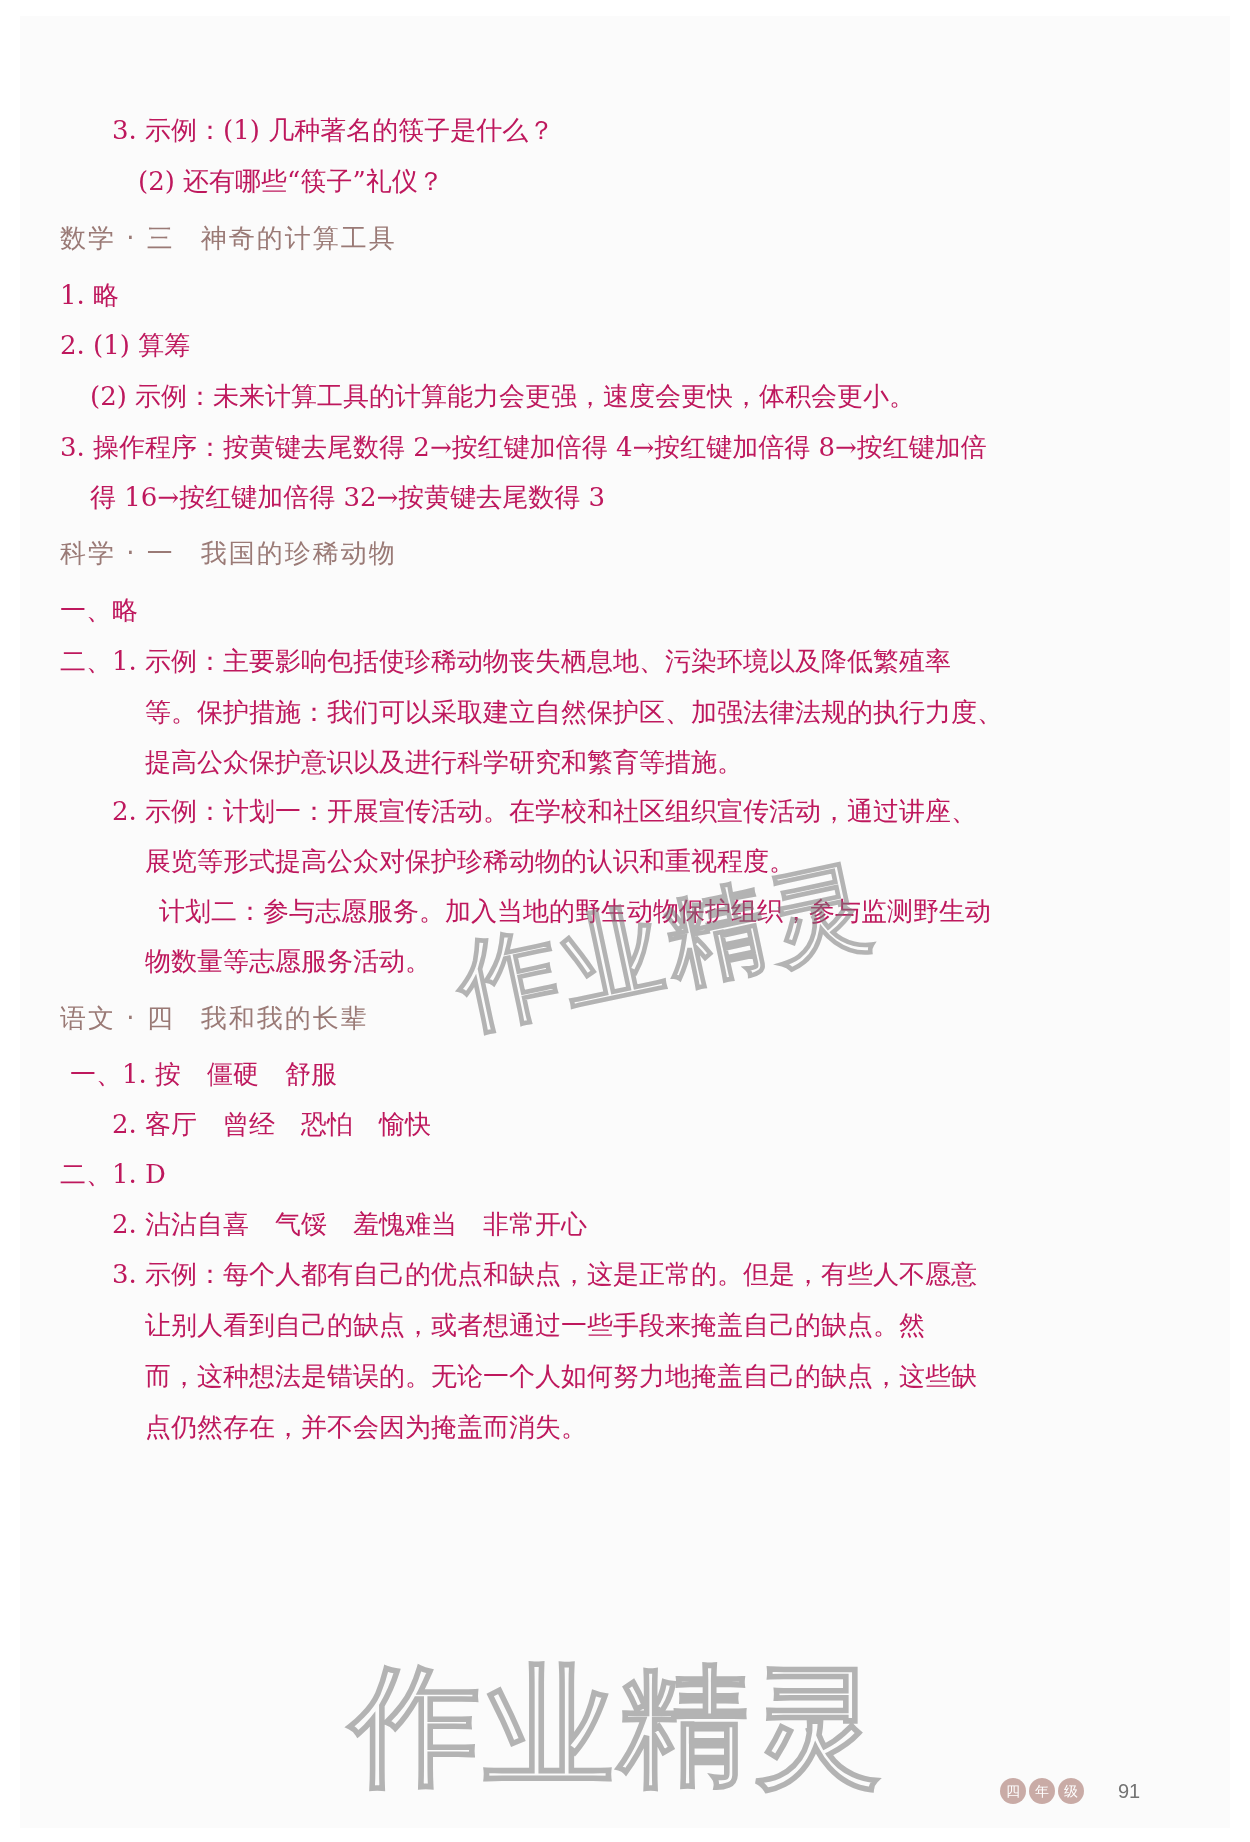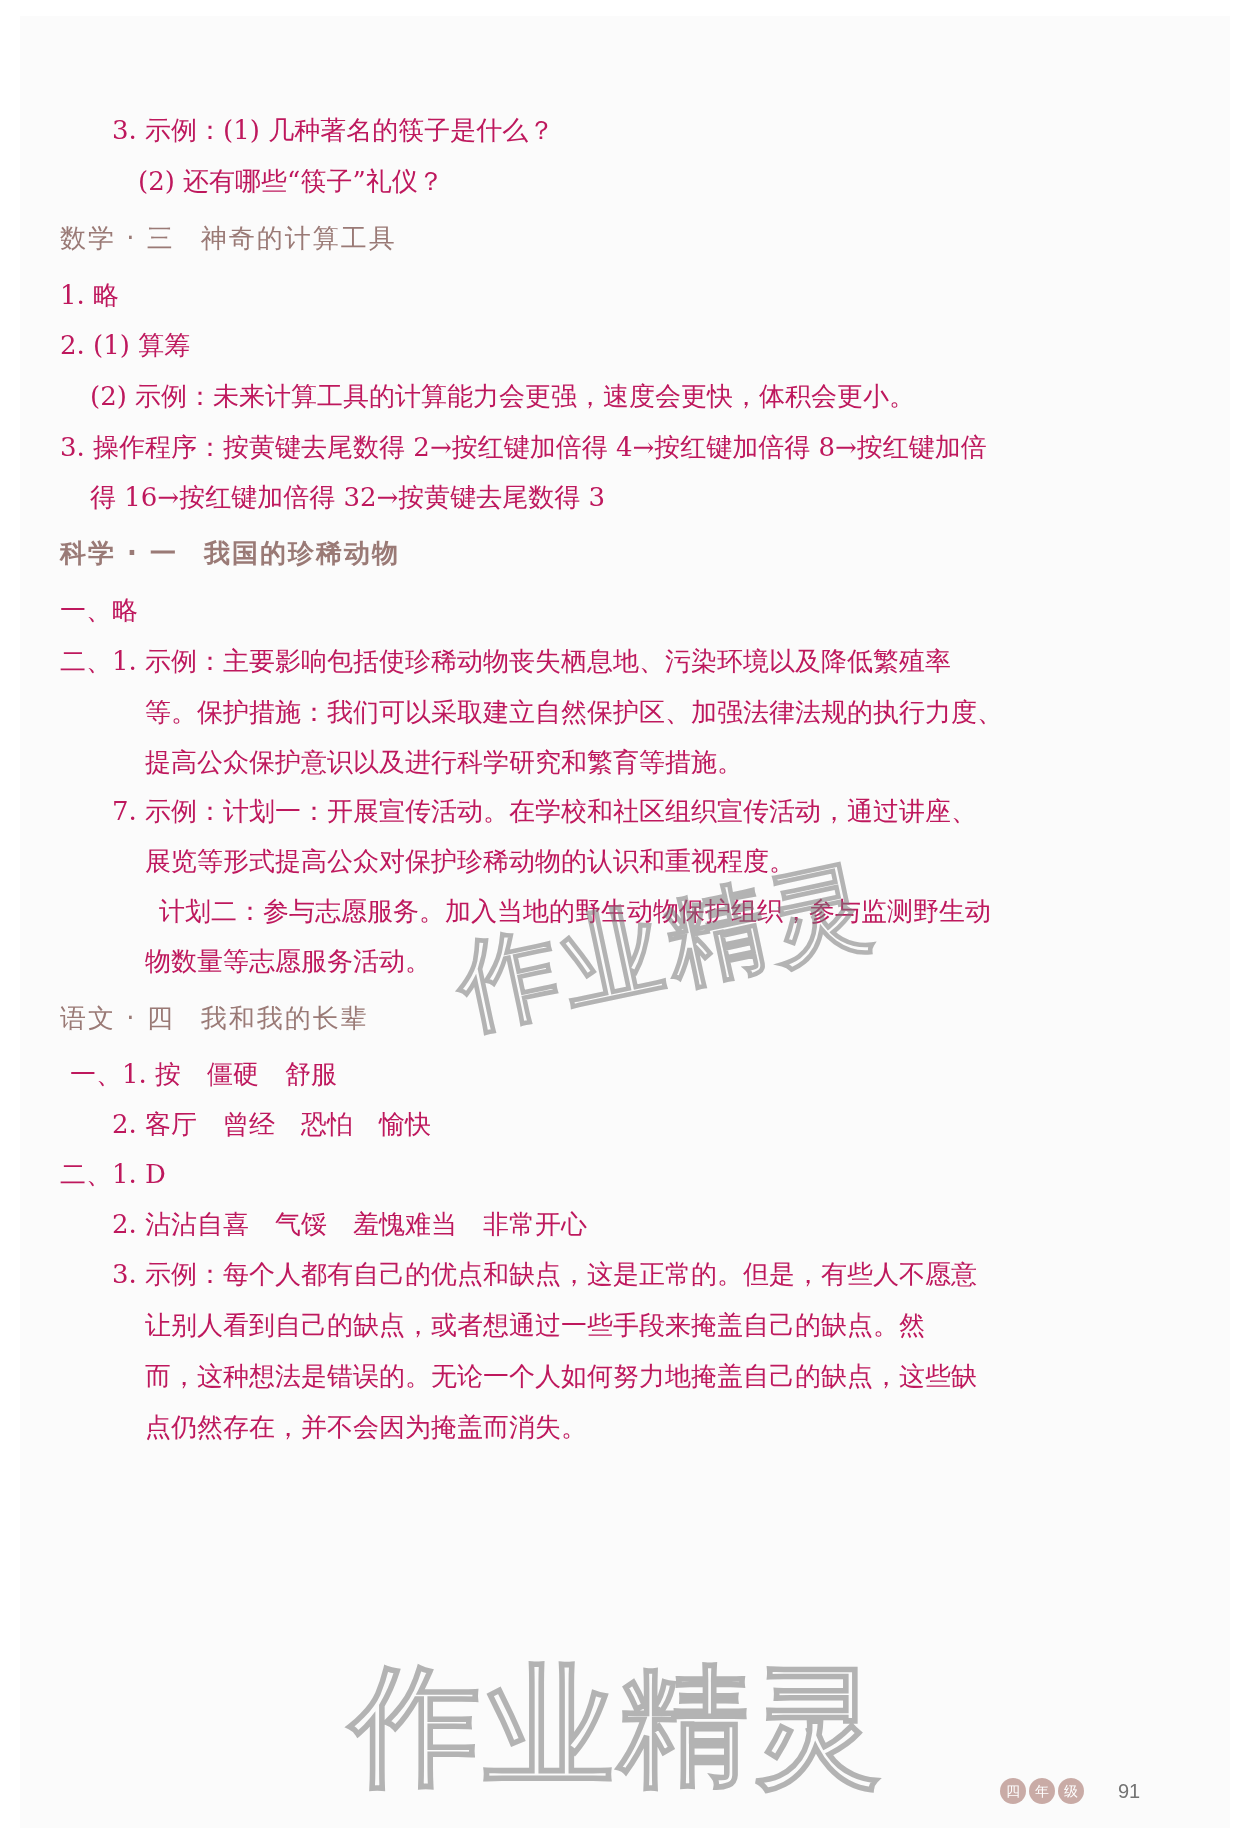"科学 · 一 我国的珍稀动物" div.heading { font-weight: bold -> none }
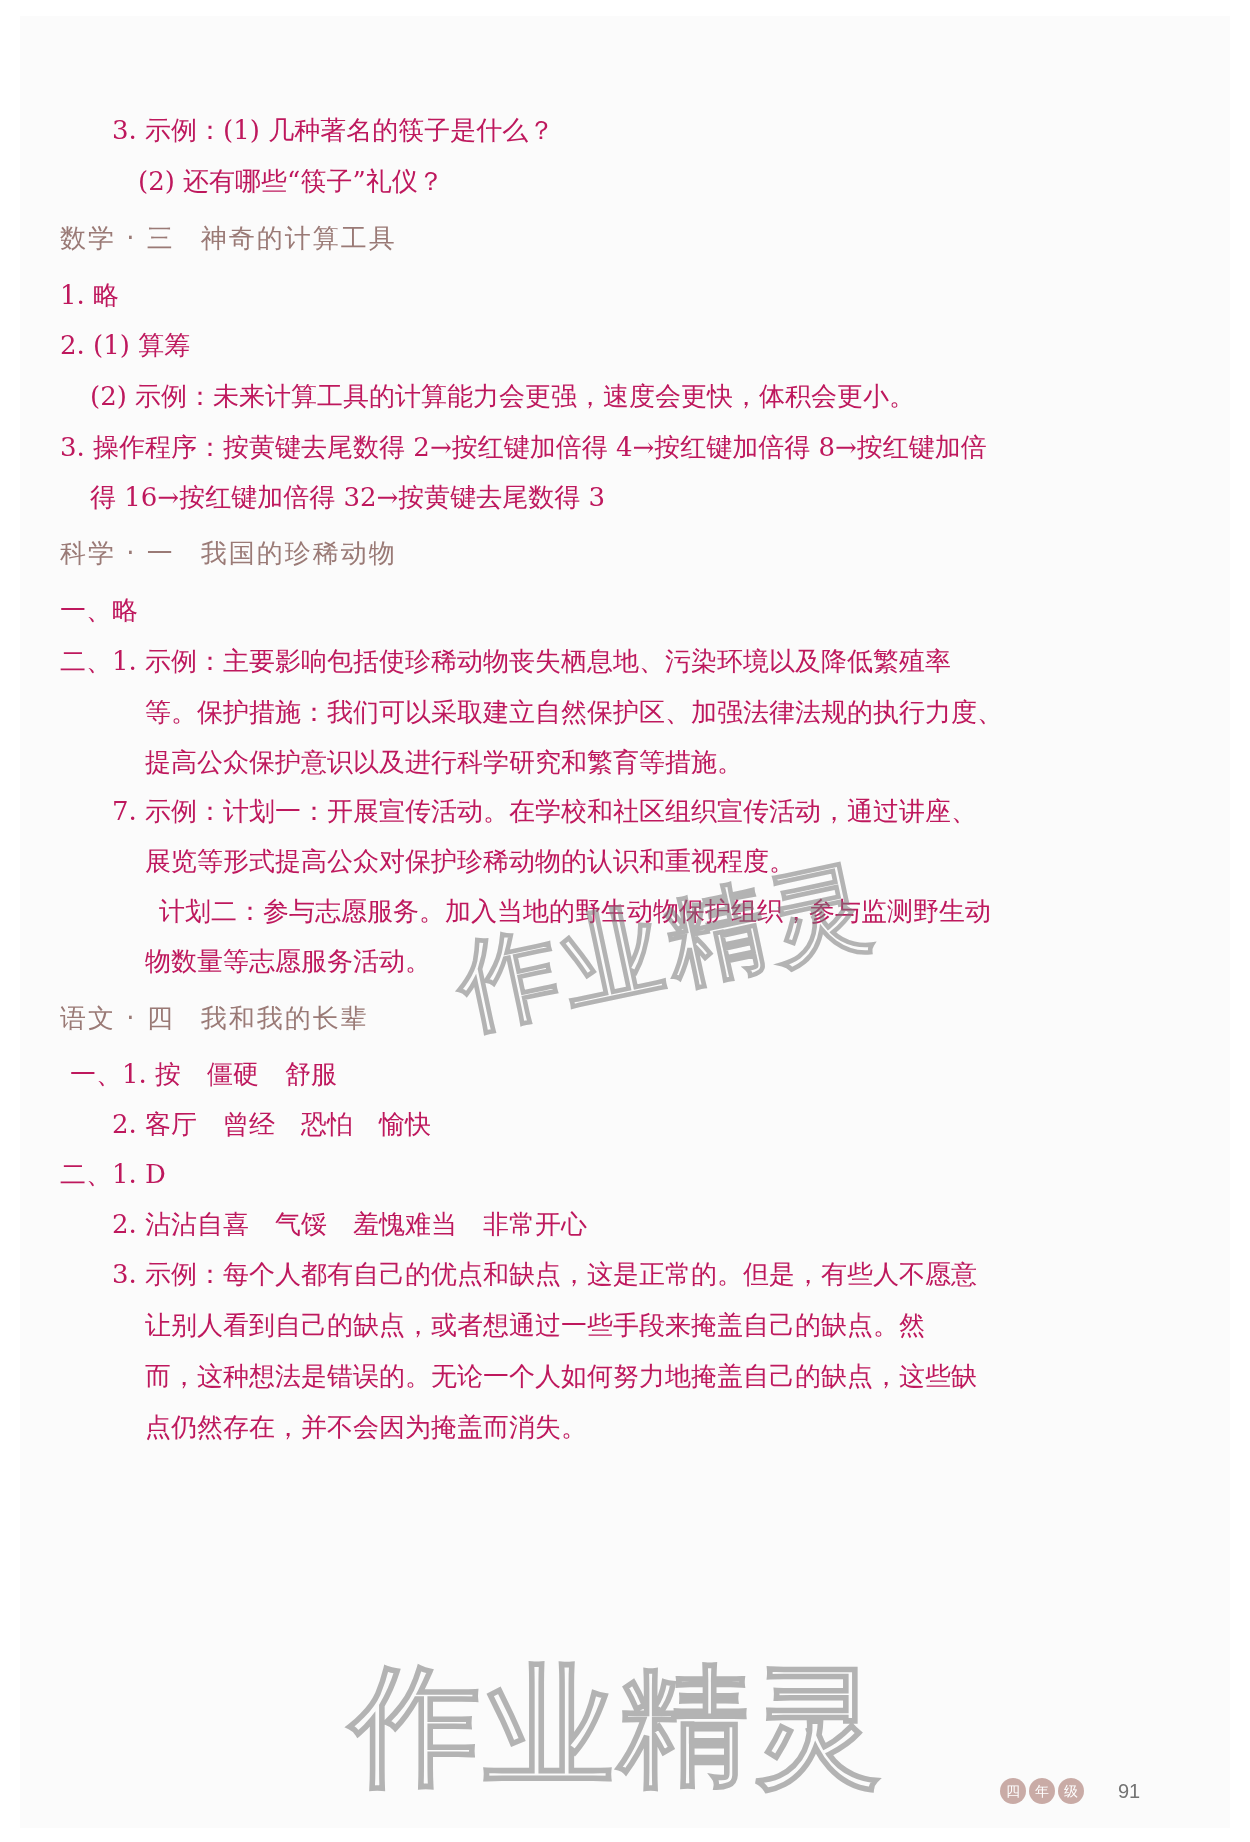"7. 示例：计划一：开展宣传活动。在学校和社区组织宣传活动，通过讲座、" div.line { text: 7 -> 2 }
